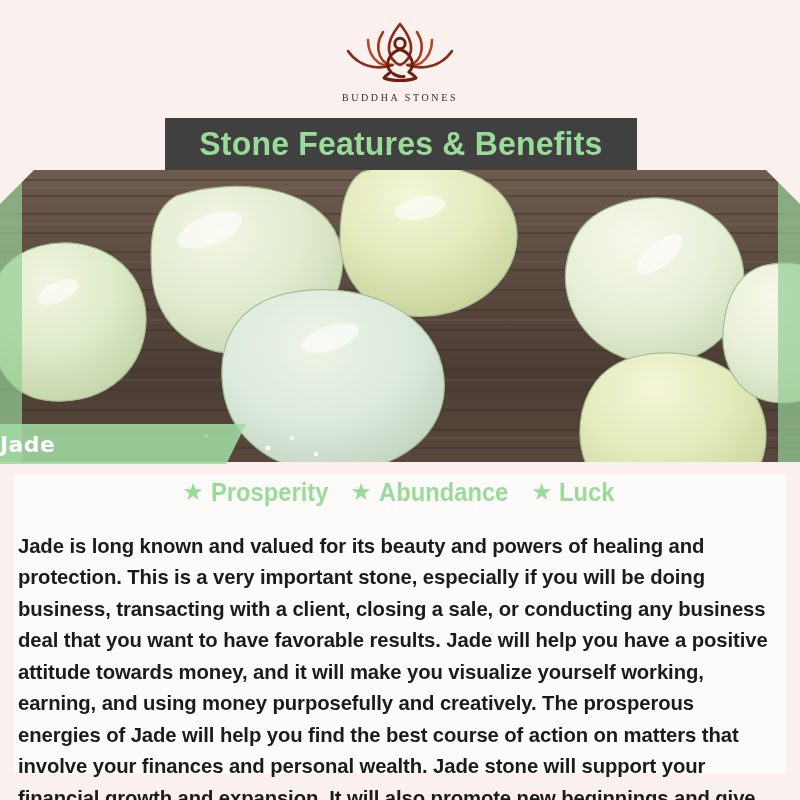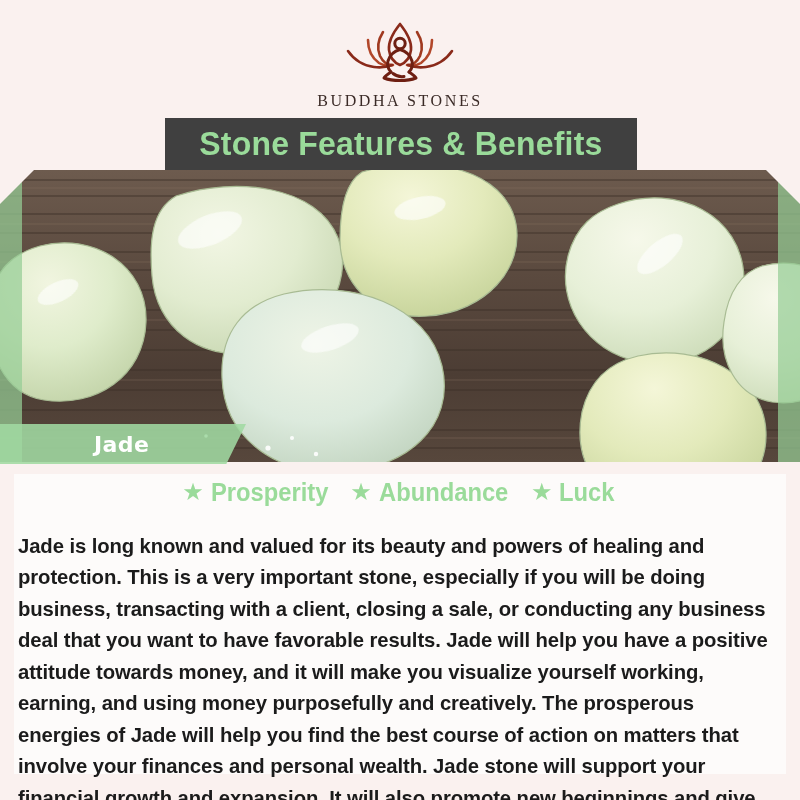"BUDDHA STONES" .logo-word { font-size: 16px -> 10px }
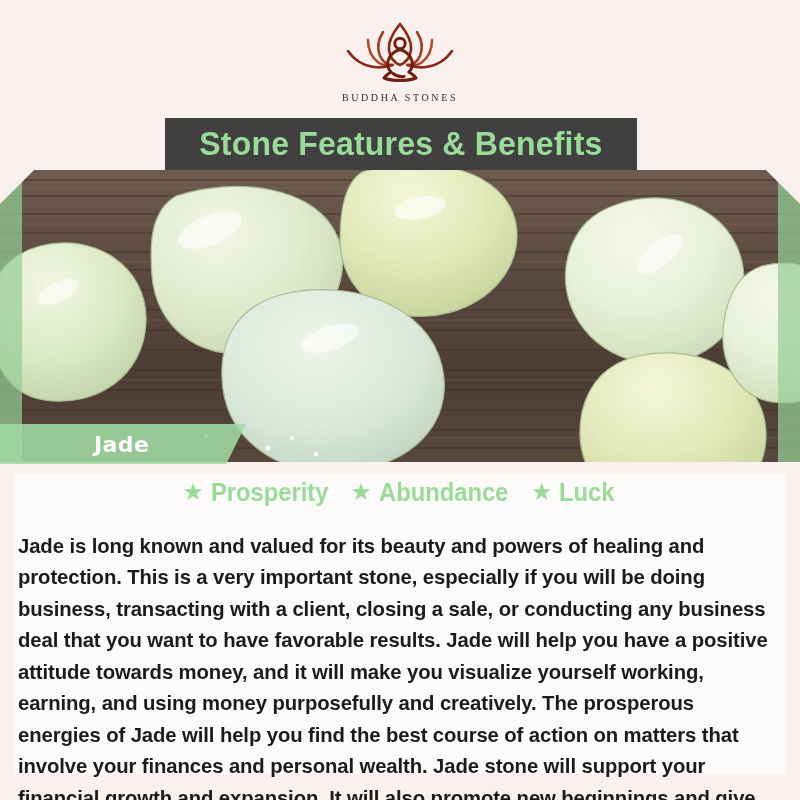"Jade" .stone-name-text { margin-left: 94px -> none }
